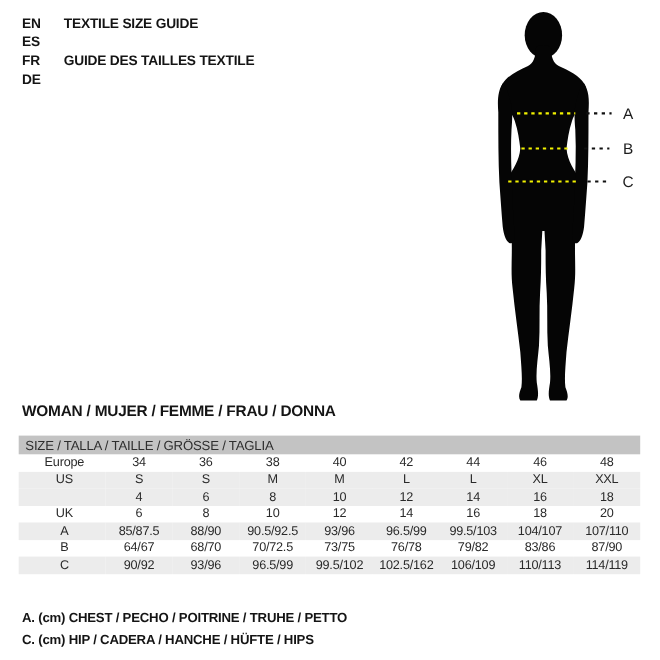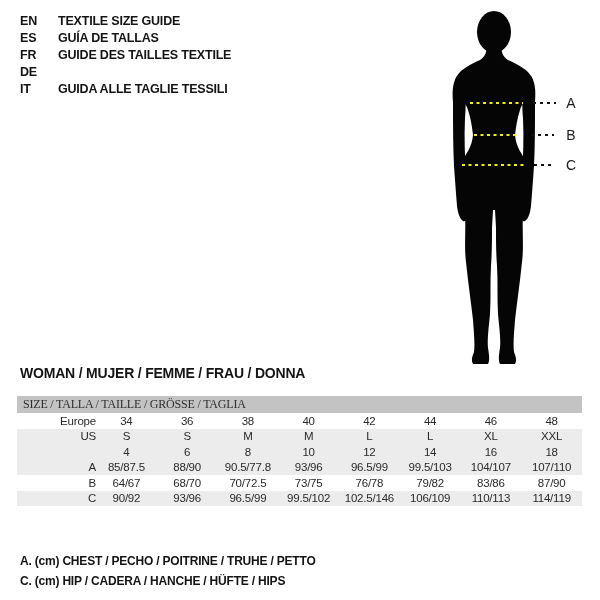"GUÍA DE TALLAS" span.ltitle { html: <span>GUÍA DE TALLAS</span> -> none }
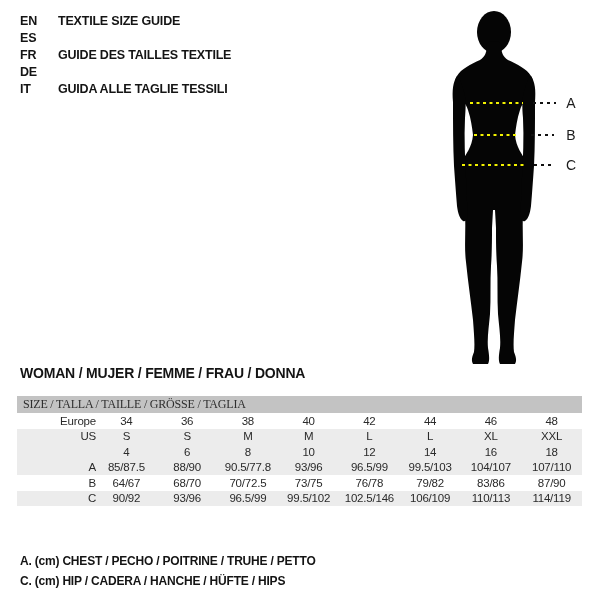"IT" div.lang-row { html: <div> <span>IT</span> <span>GUIDA ALLE TAGLIE TESSILI</span> </div> -> none }
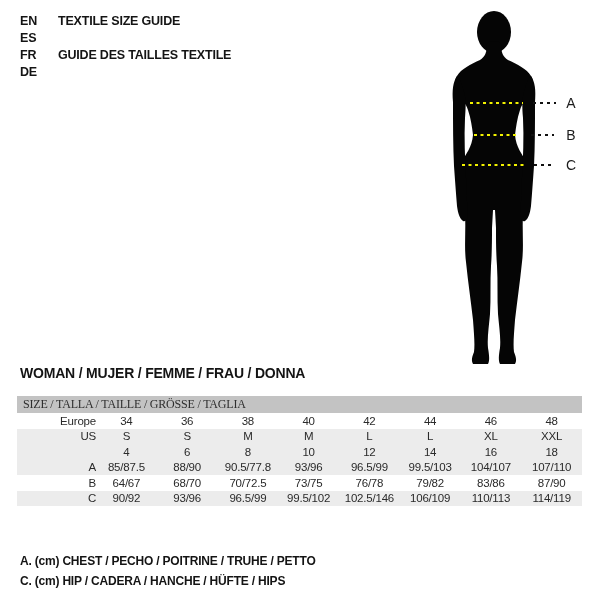"SIZE / TALLA / TAILLE" table.size-table thead th { font-family: Liberation Serif, serif -> none }
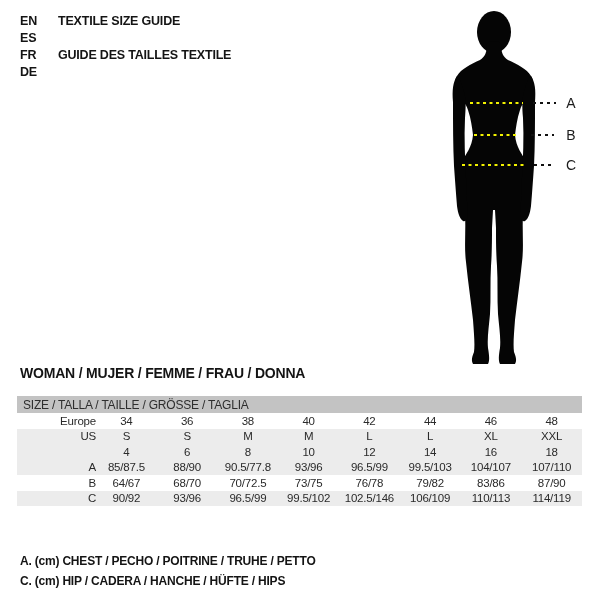"Europe" table.size-table td.row-label { text-align: right -> center }
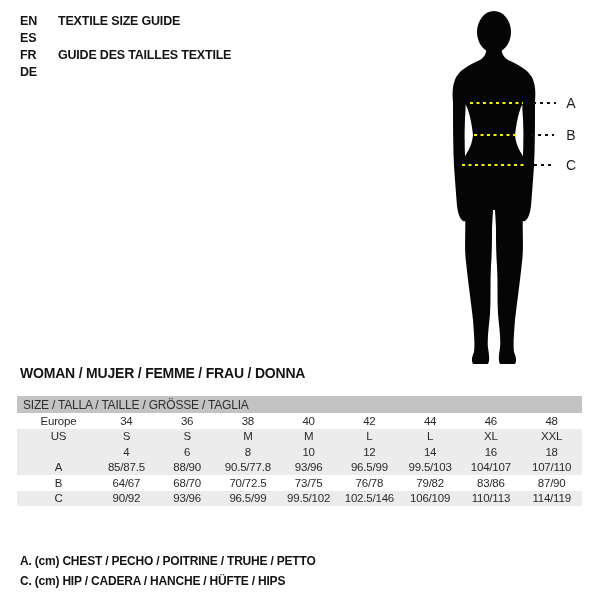"UK" tr { html: none -> <tr> <td>UK</td> <td>6</td> <td>8</td> <td>10</td> <td>12</td> <td>14</td> <td>16</td> <td>18</td> <td>20</td> </tr> }
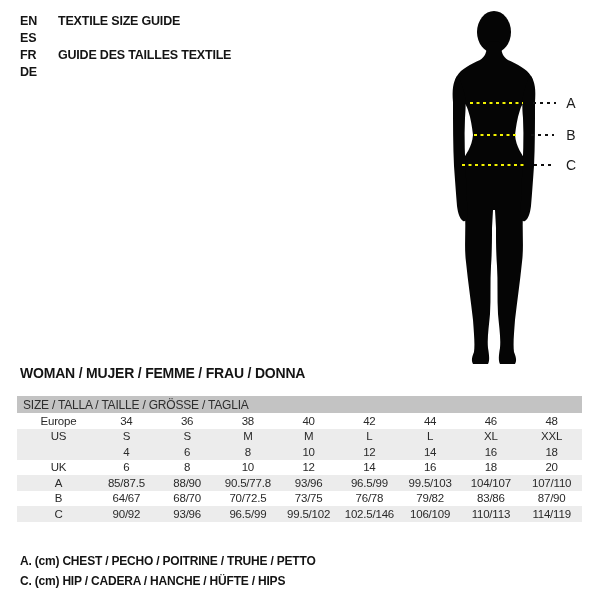"90.5/77.8" td { text: 90.5/77.8 -> 90.5/92.5 }
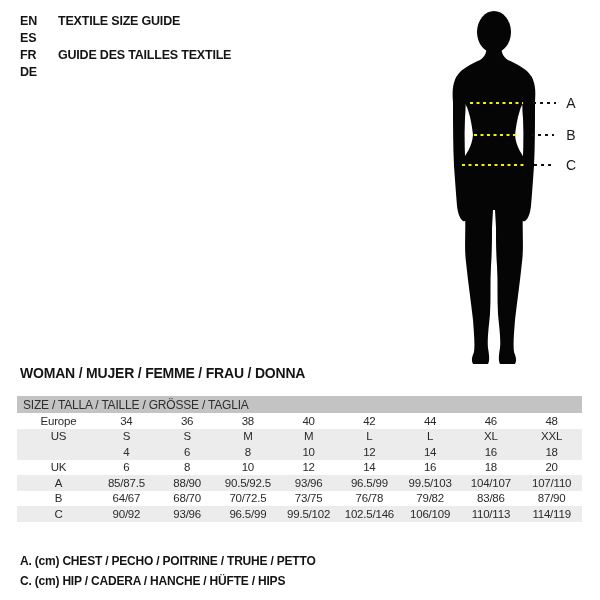"102.5/146" td { text: 102.5/146 -> 102.5/162 }
